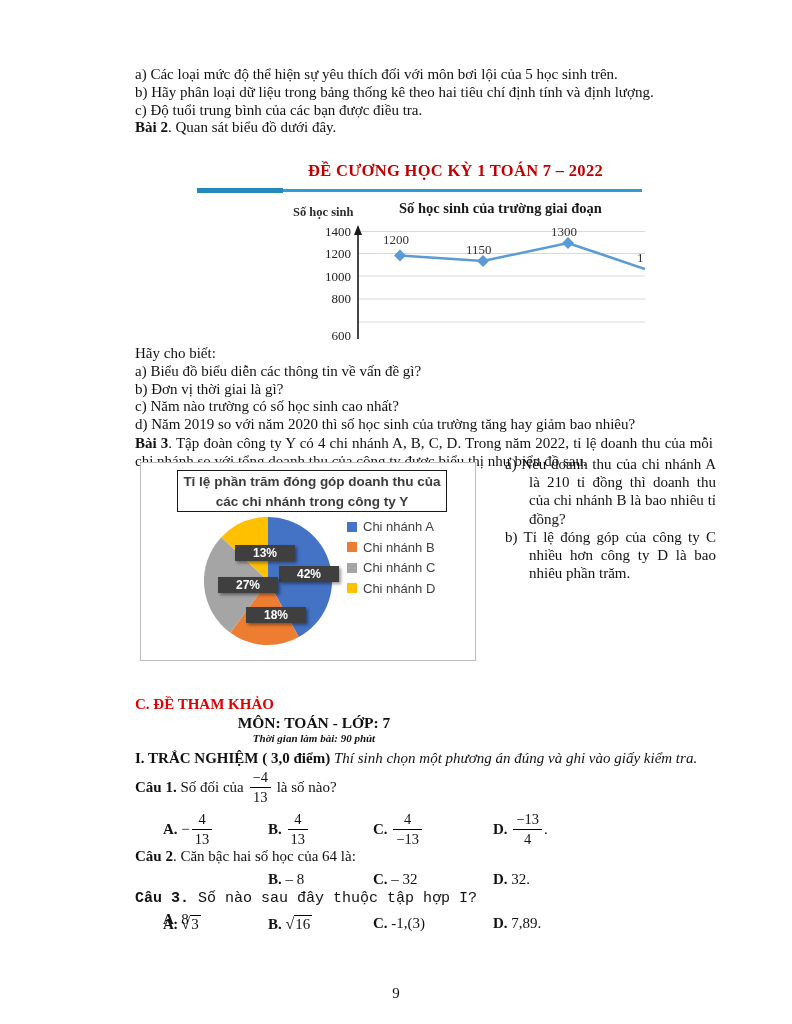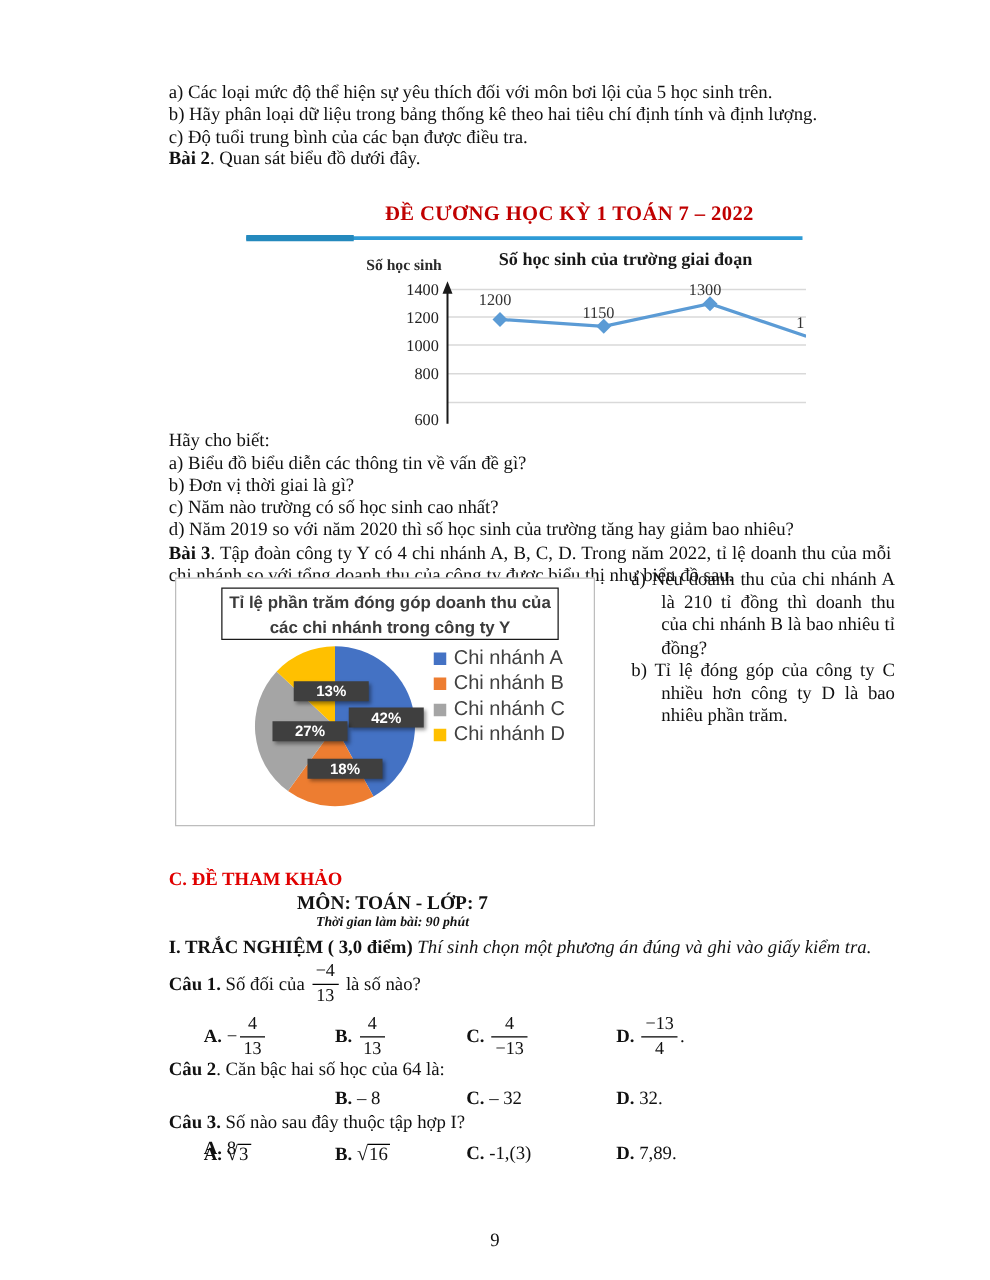"Chi nhánh A" .legend-label { font-size: 16px -> 13px }
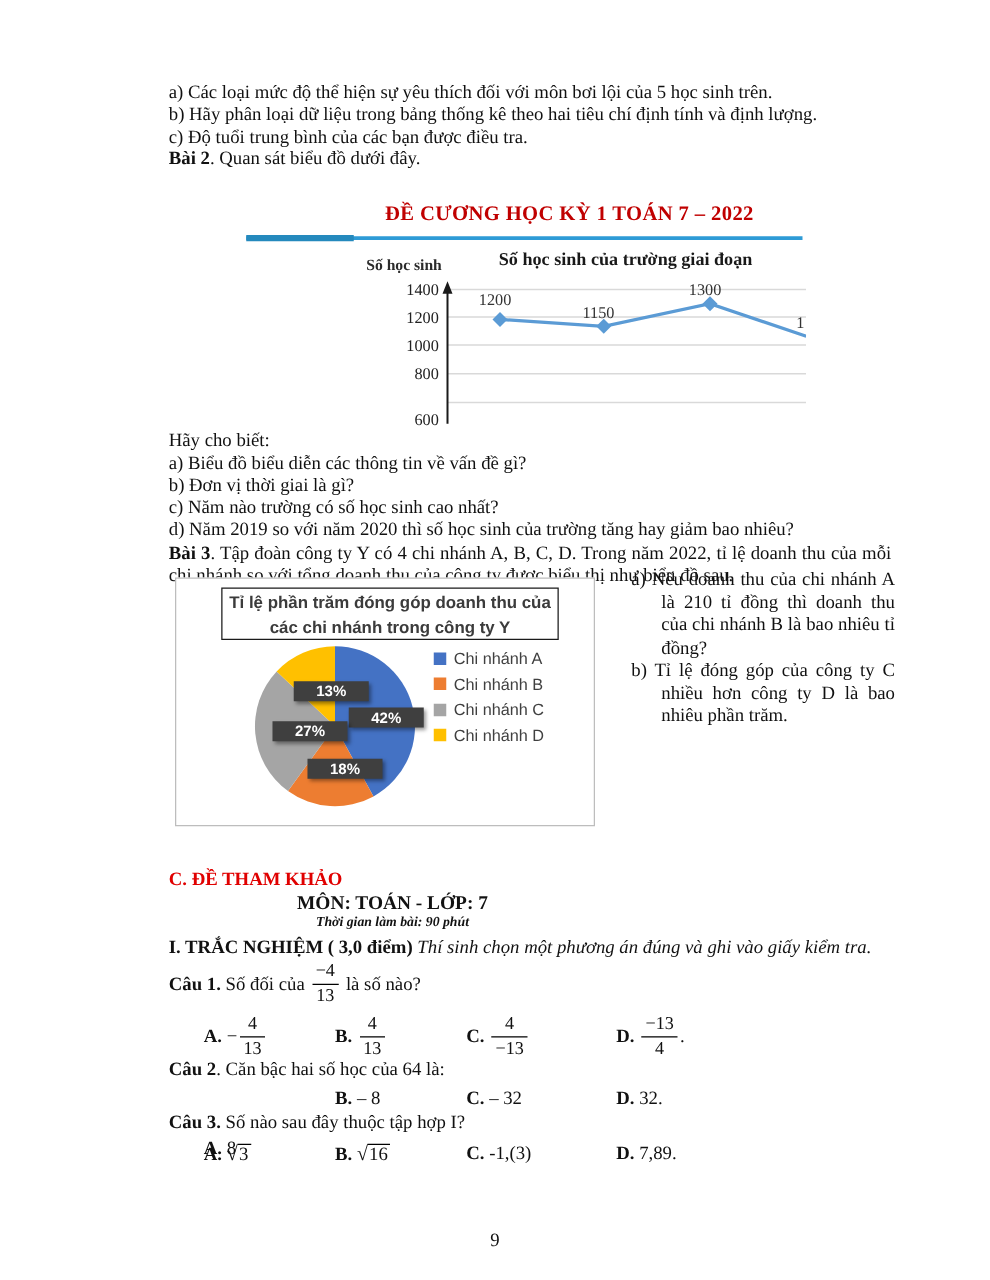"Câu 3. Số nào sau" div.abs { font-family: none -> Liberation Mono, monospace }
